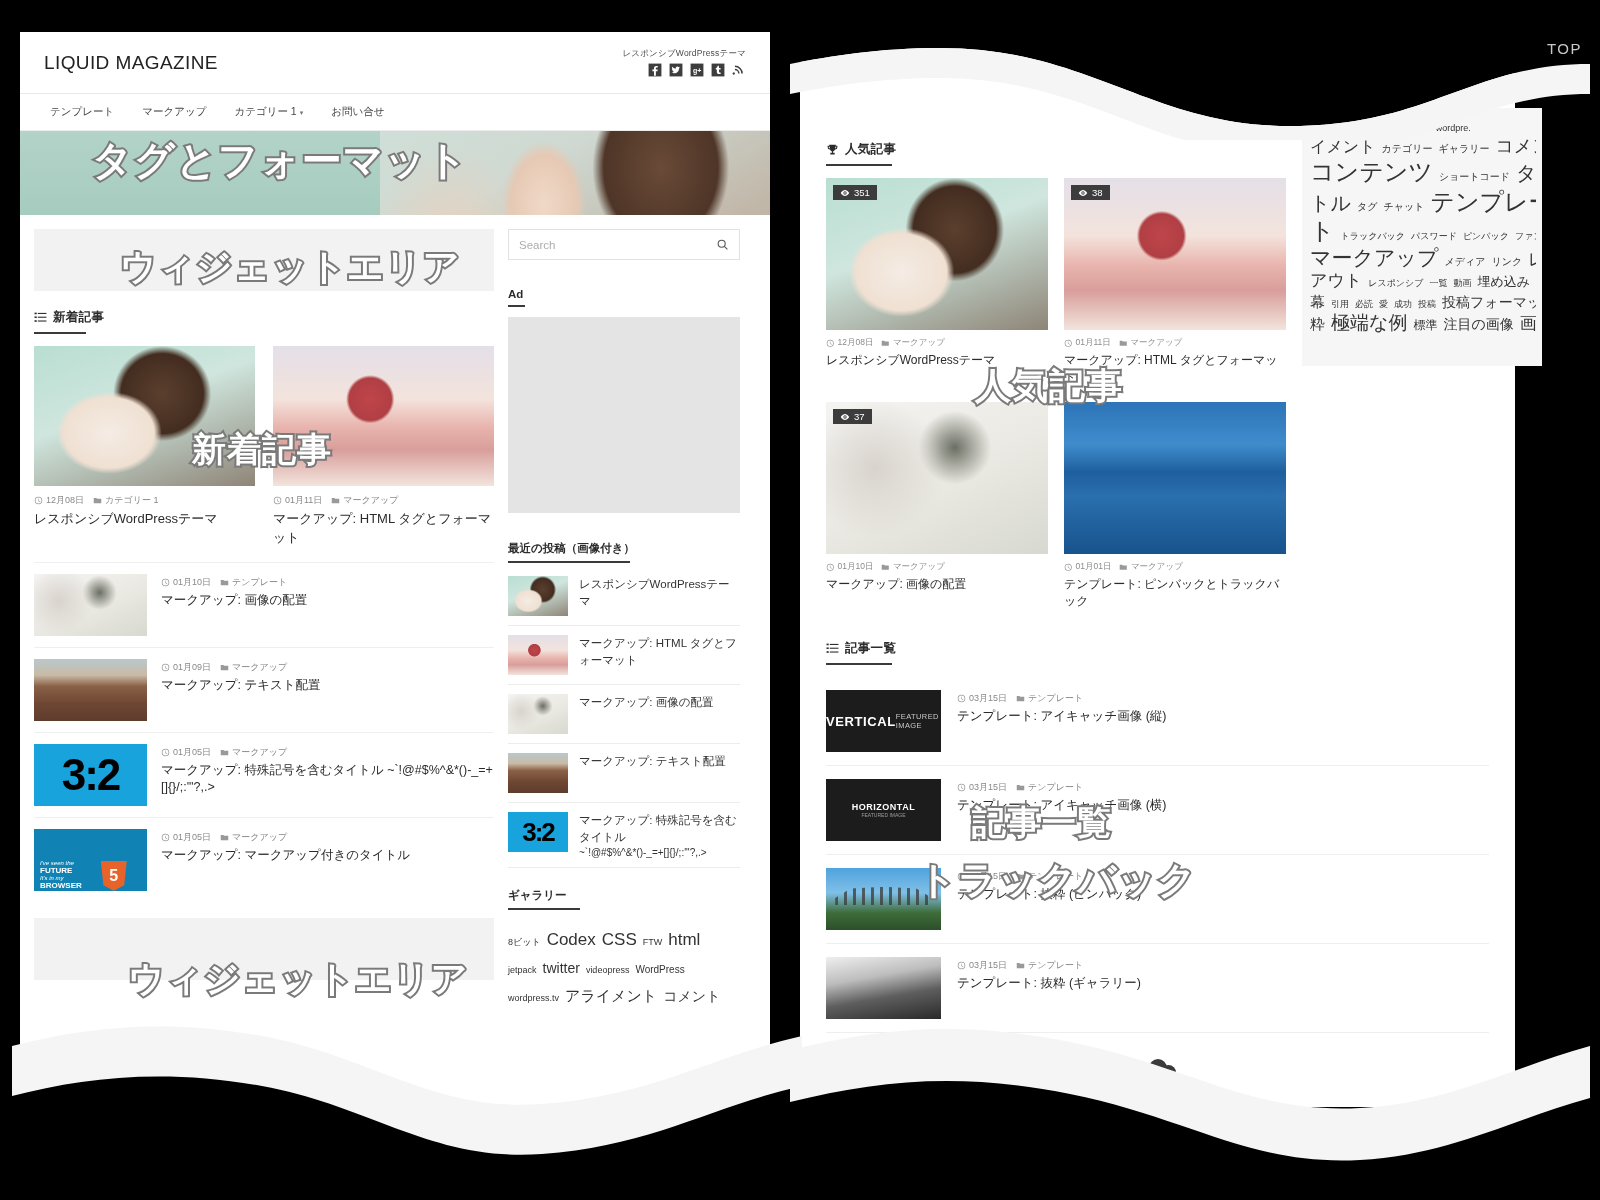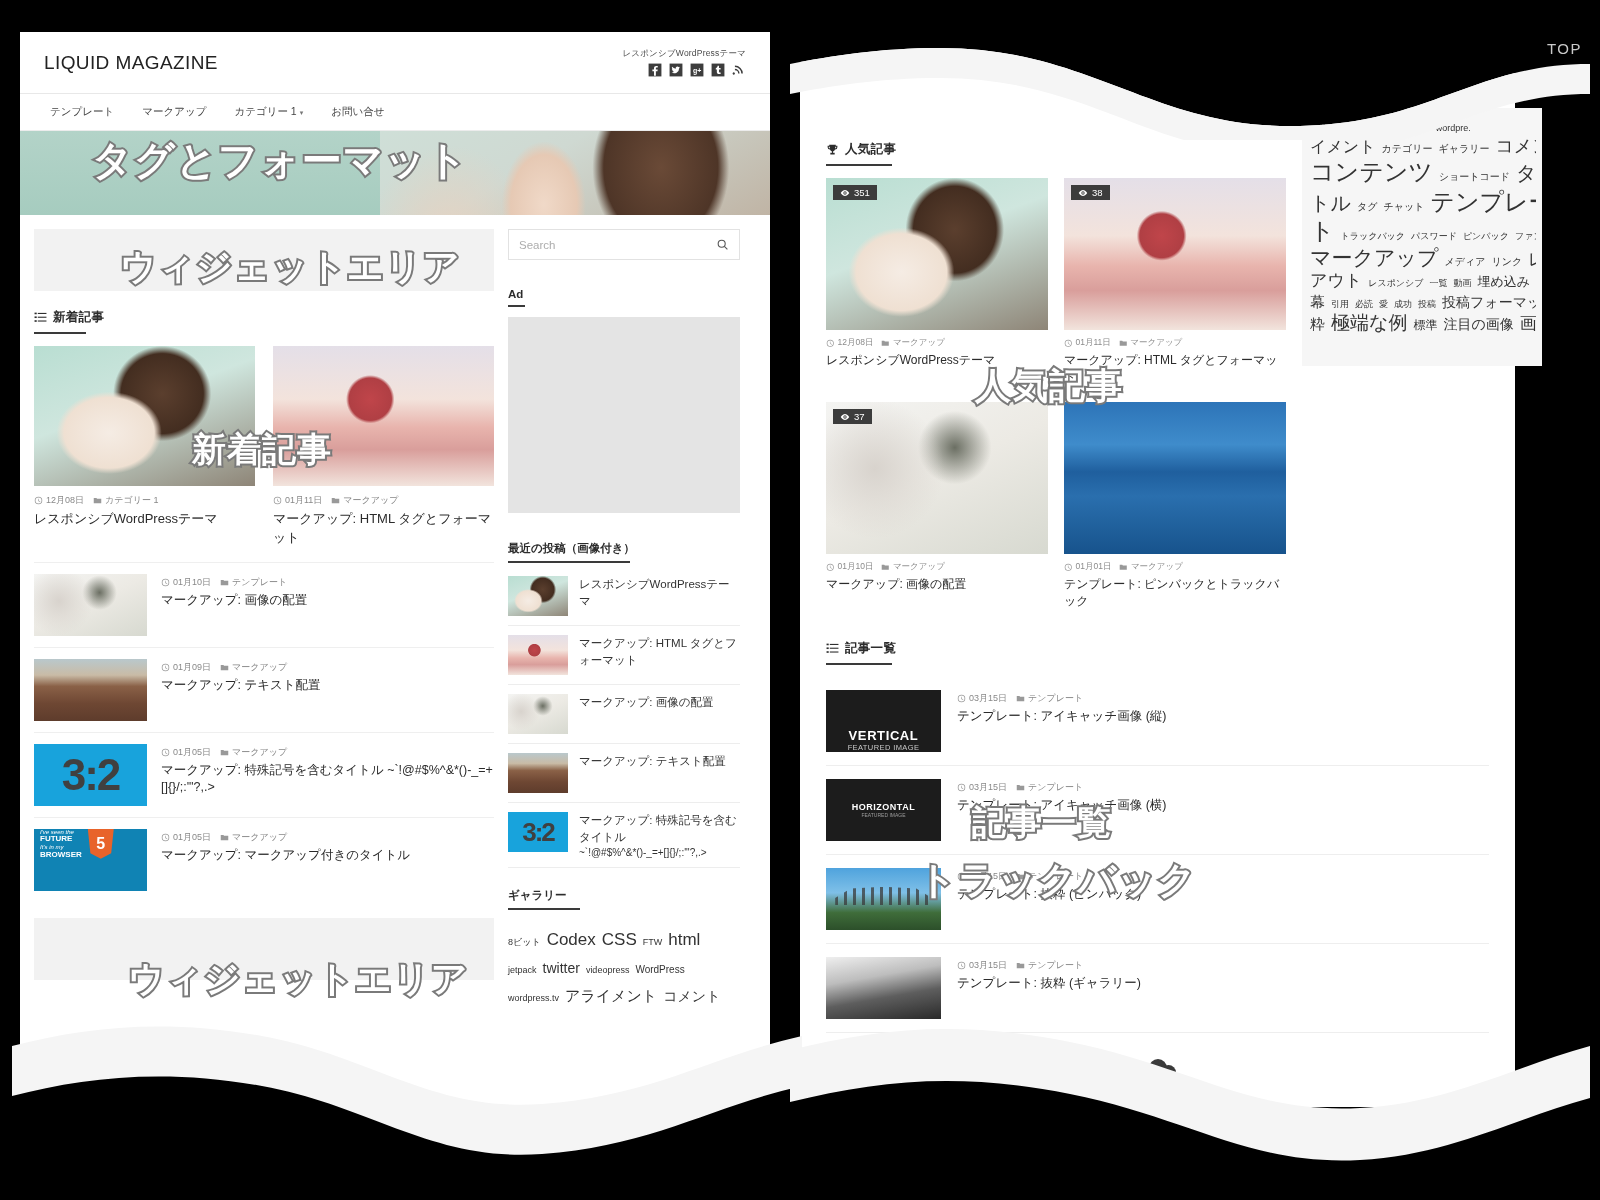"VERTICAL" .t-vert { flex-direction: column -> none; justify-content: flex-end -> space-between }
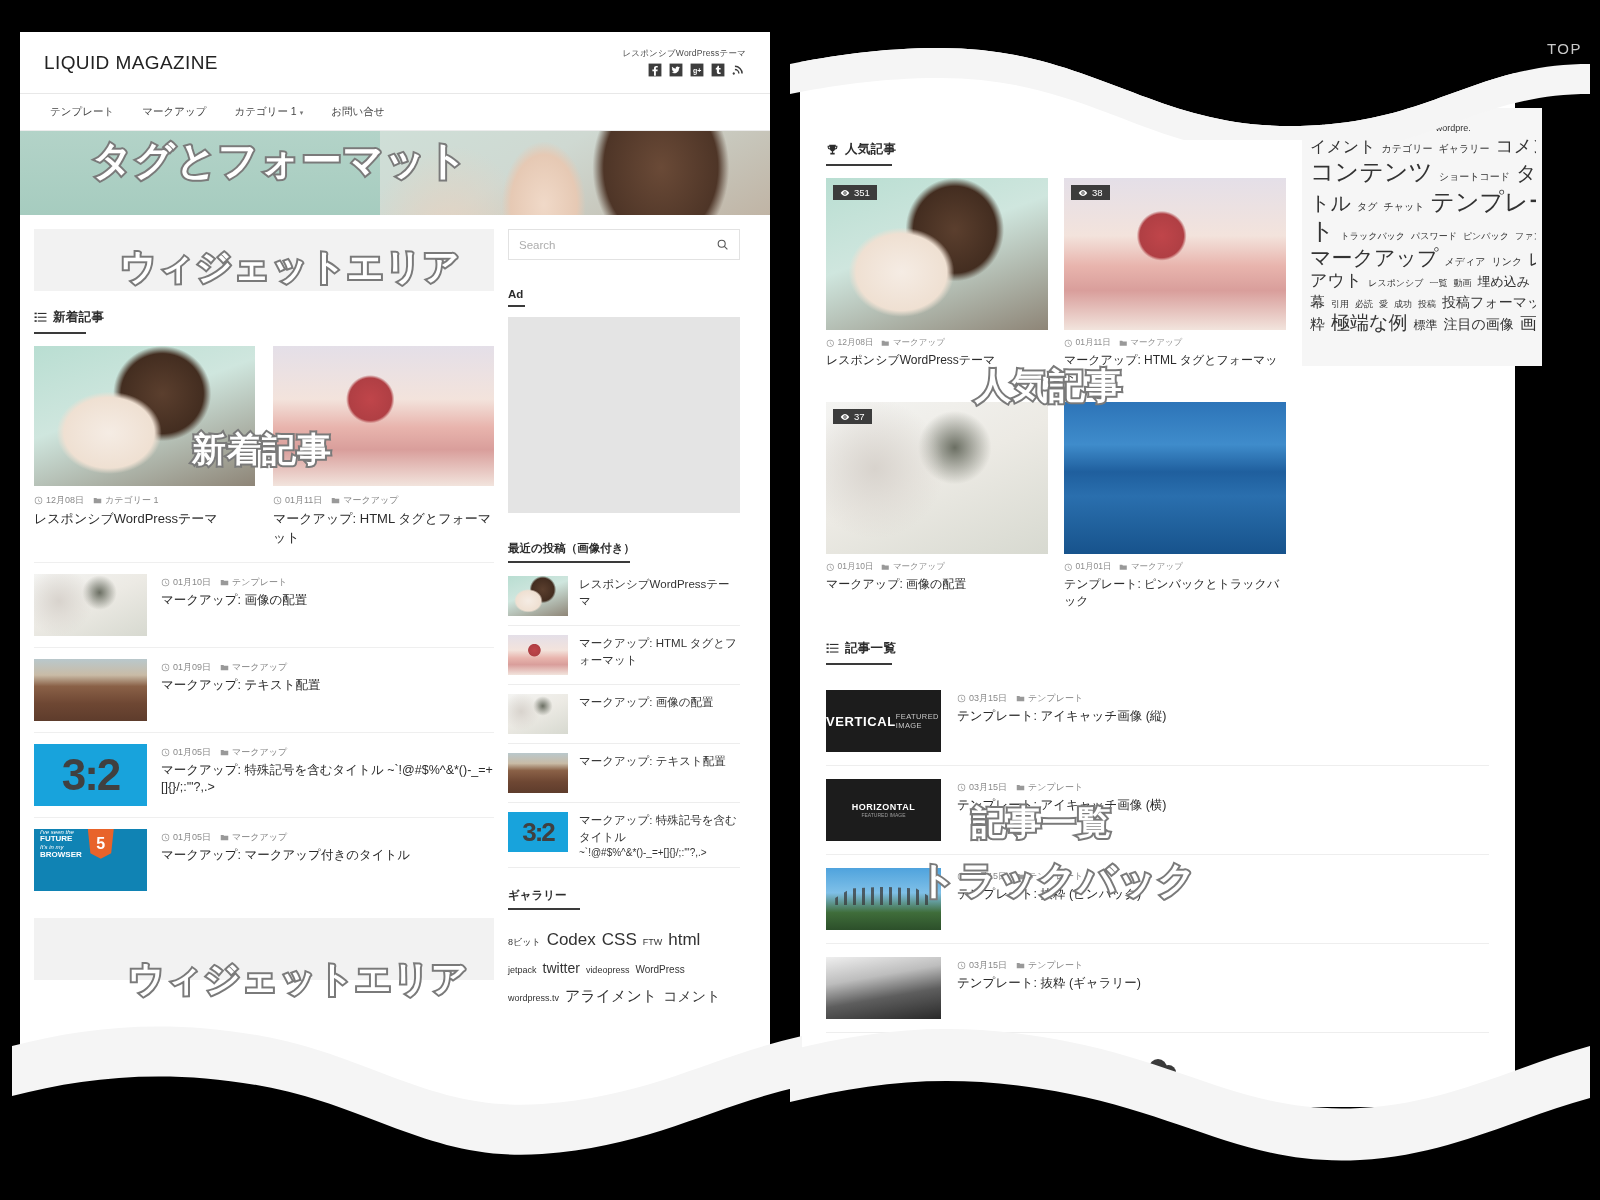"3:2" .t-32 { color: #404040 -> #000000 }
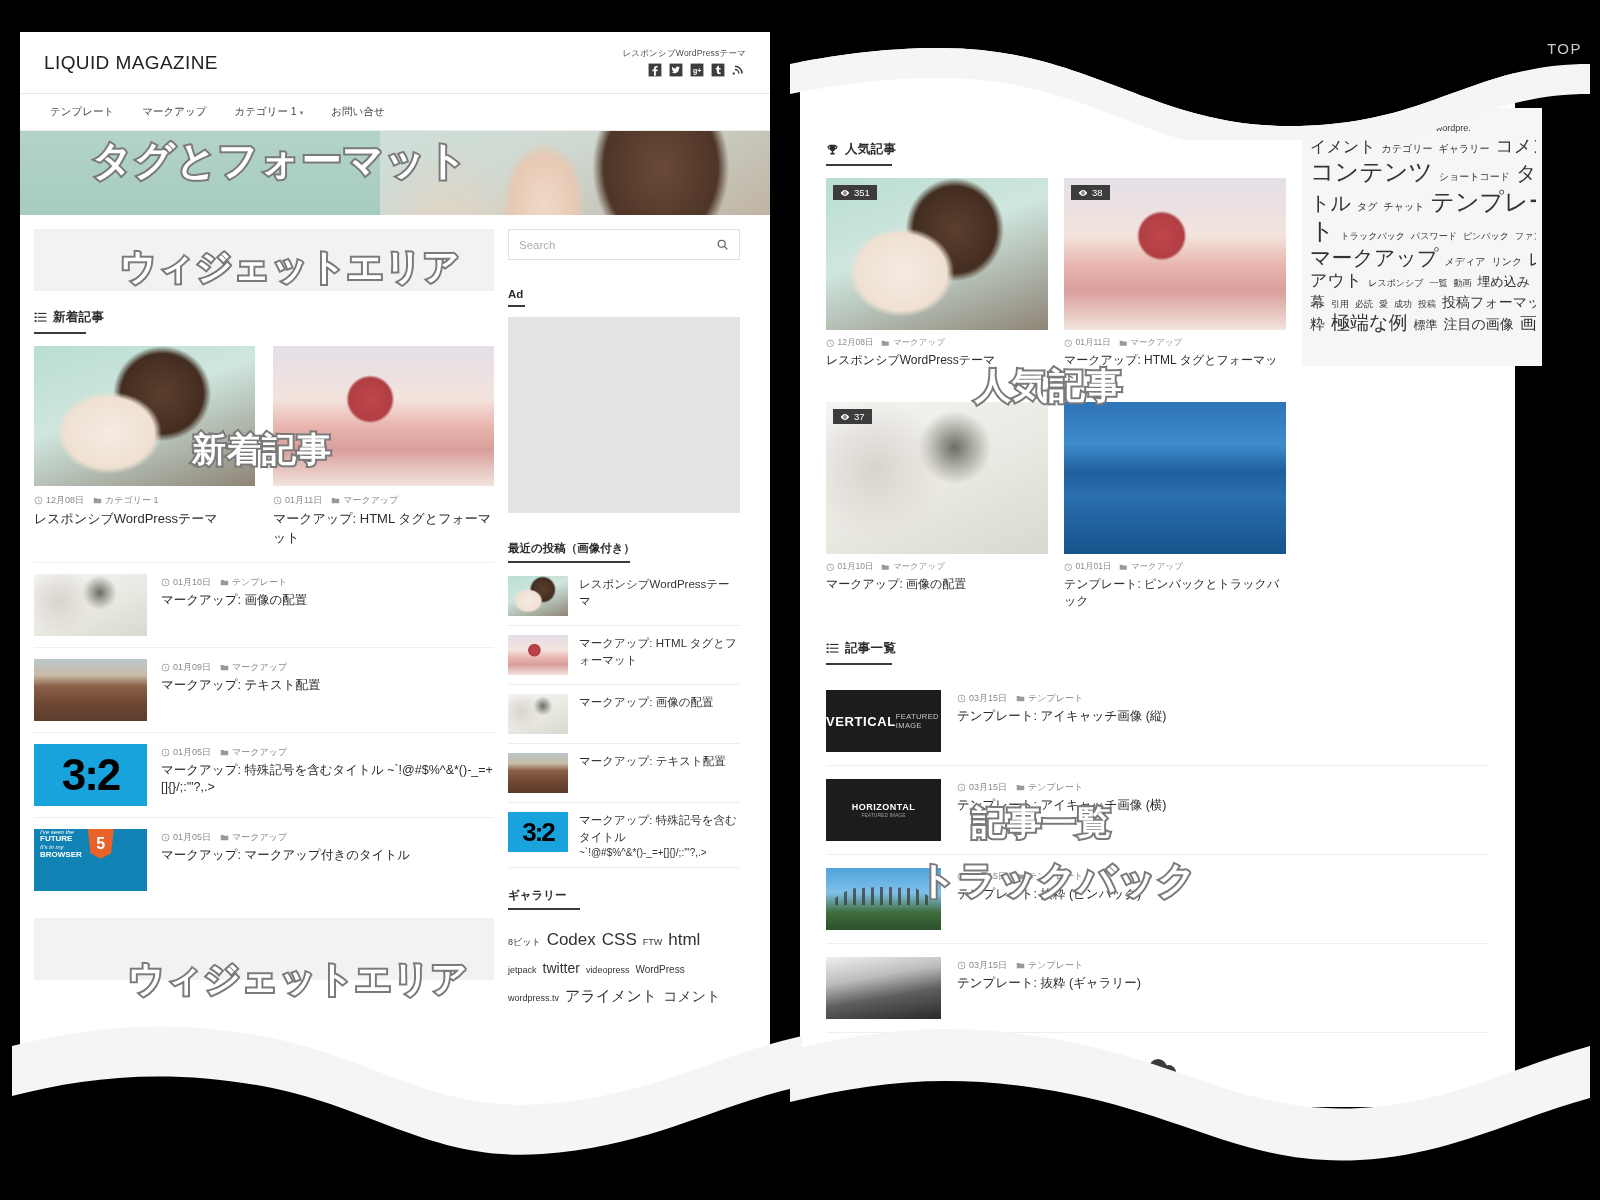"FUTUREBROWSER" .t-html5 { align-items: flex-start -> flex-end; gap: 6px -> 19px }
